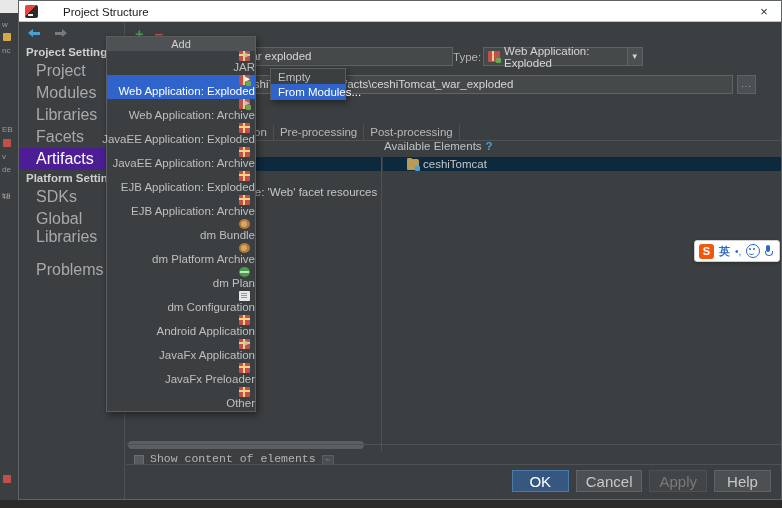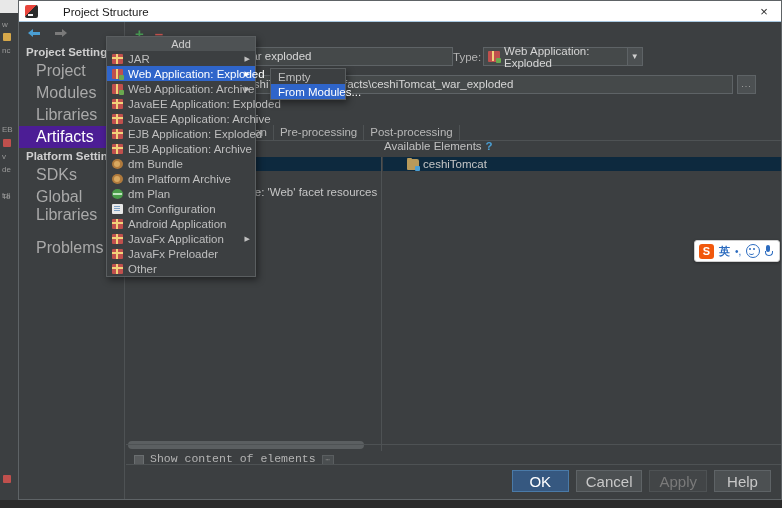"JAR" .mitem { align-items: center -> flex-end; flex-direction: none -> column; height: 15px -> 24px }
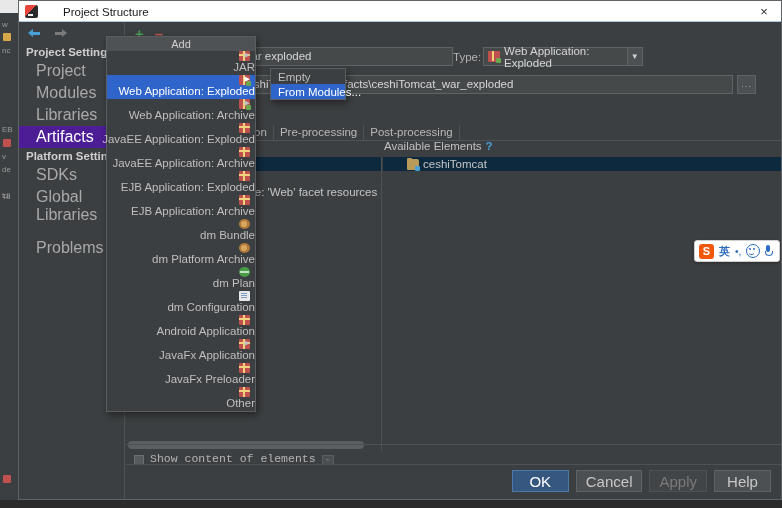"Facets" div.nav-item { html: none -> <div>Facets</div> }
